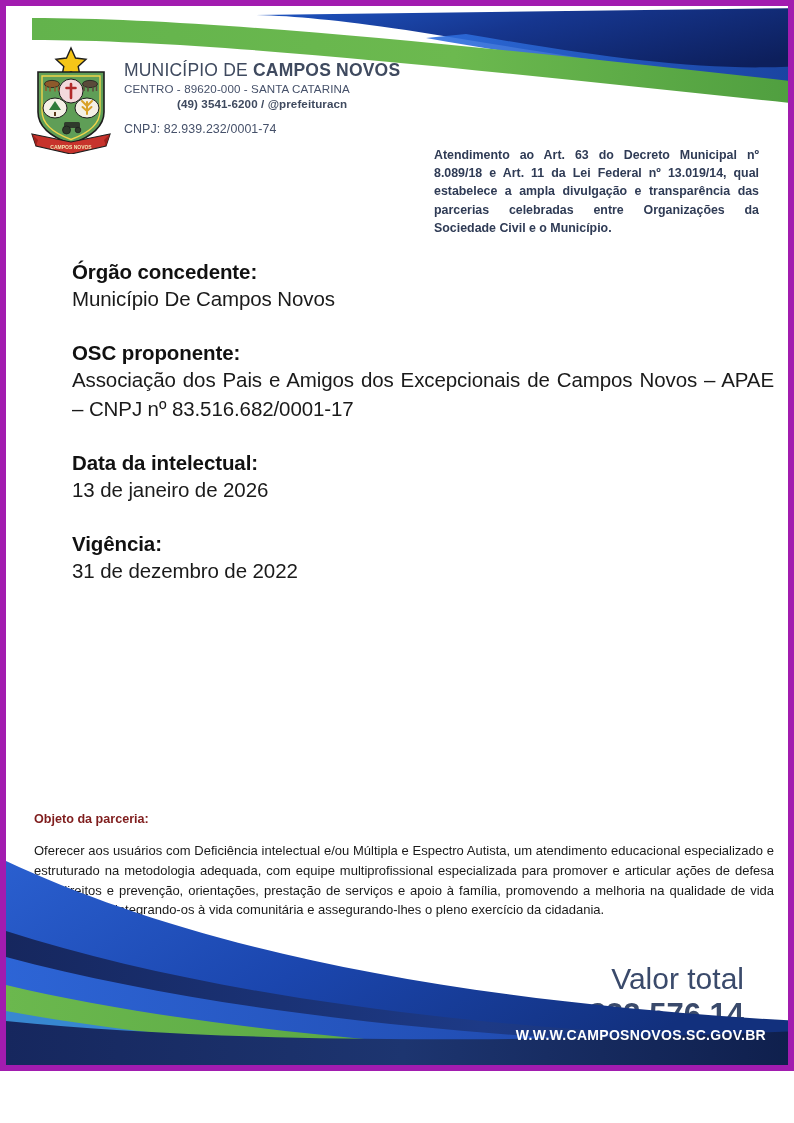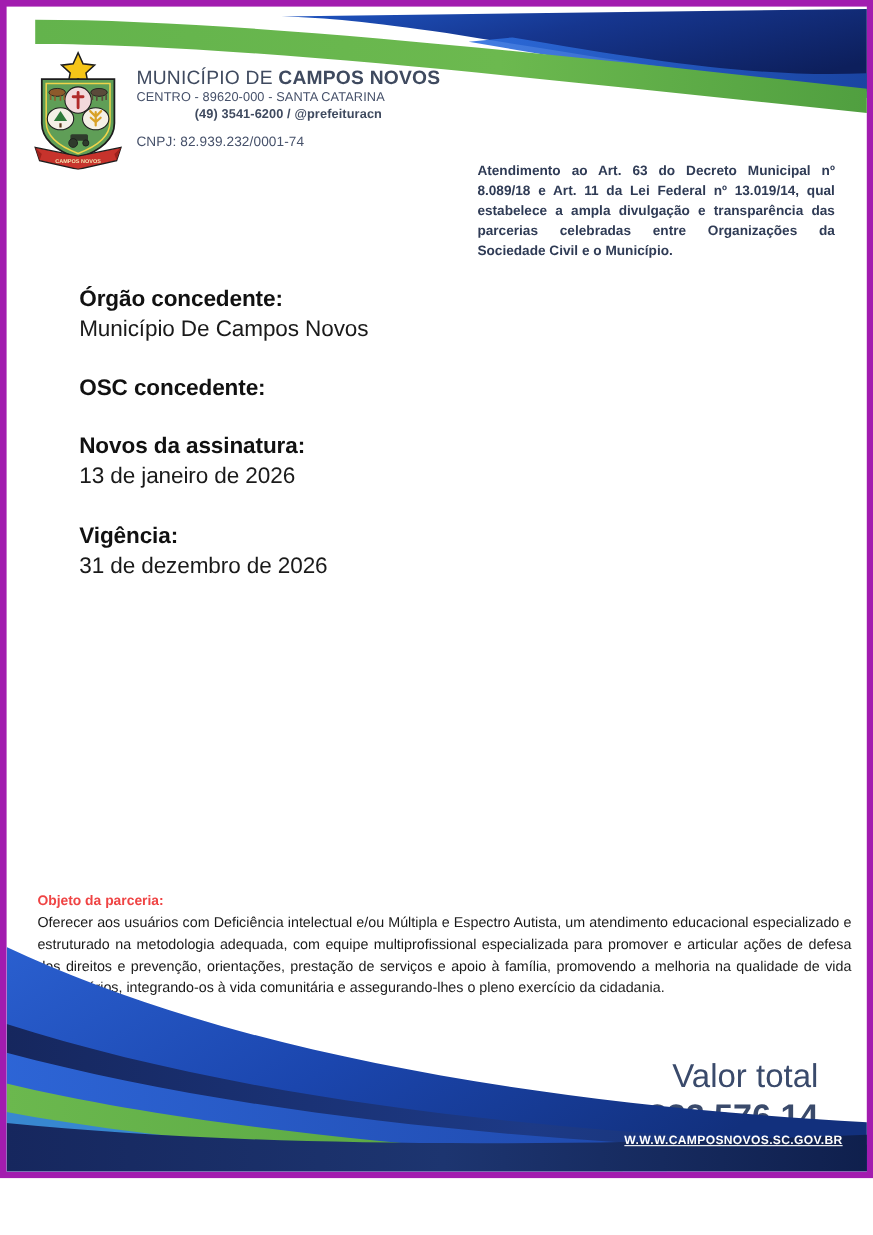"OSC concedente:" div.f-label { text: concedente -> proponente }
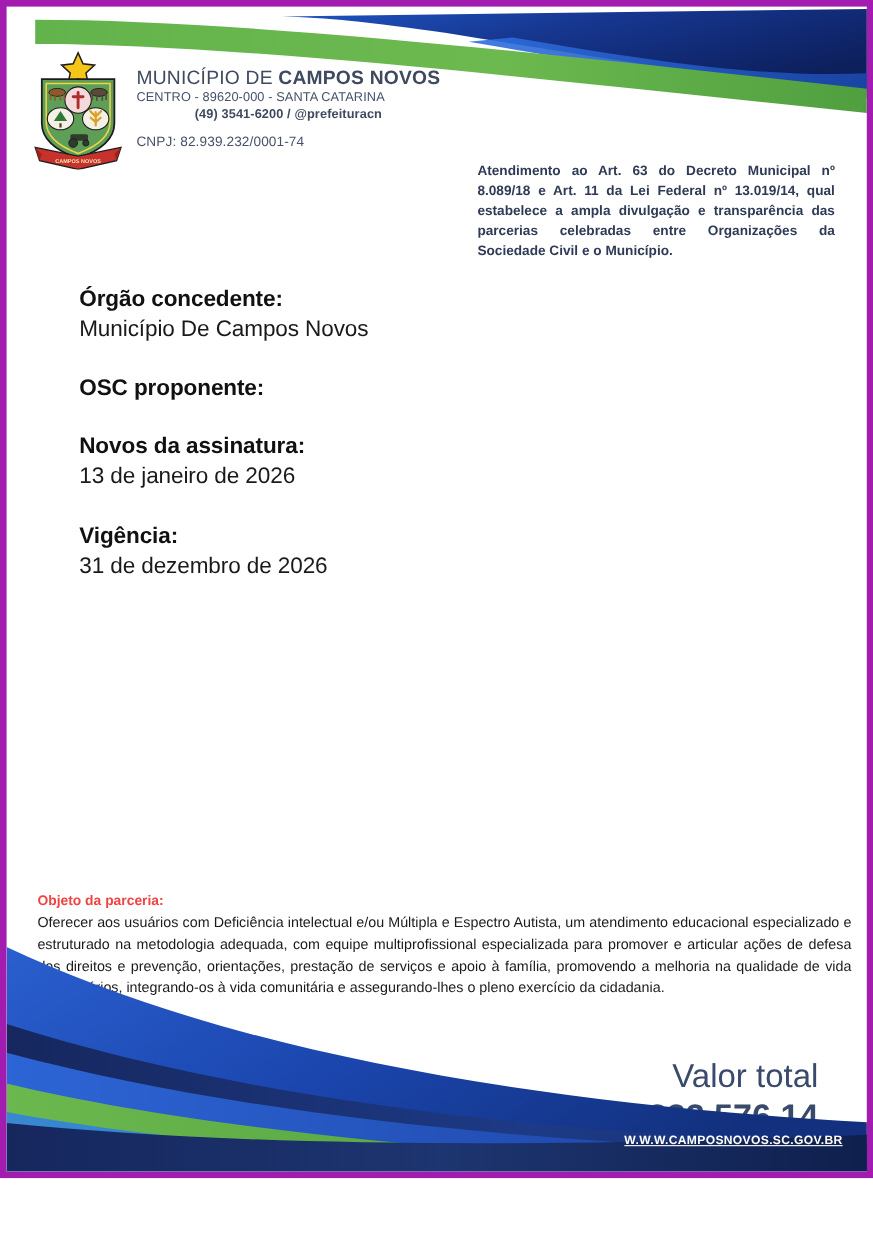"Associação dos Pais e Amigos" div.f-value { html: none -> <div>Associação dos Pais e Amigos dos Excepcionais de Campos Novos – APAE – CNPJ nº 83.516.682/0001-17</div> }
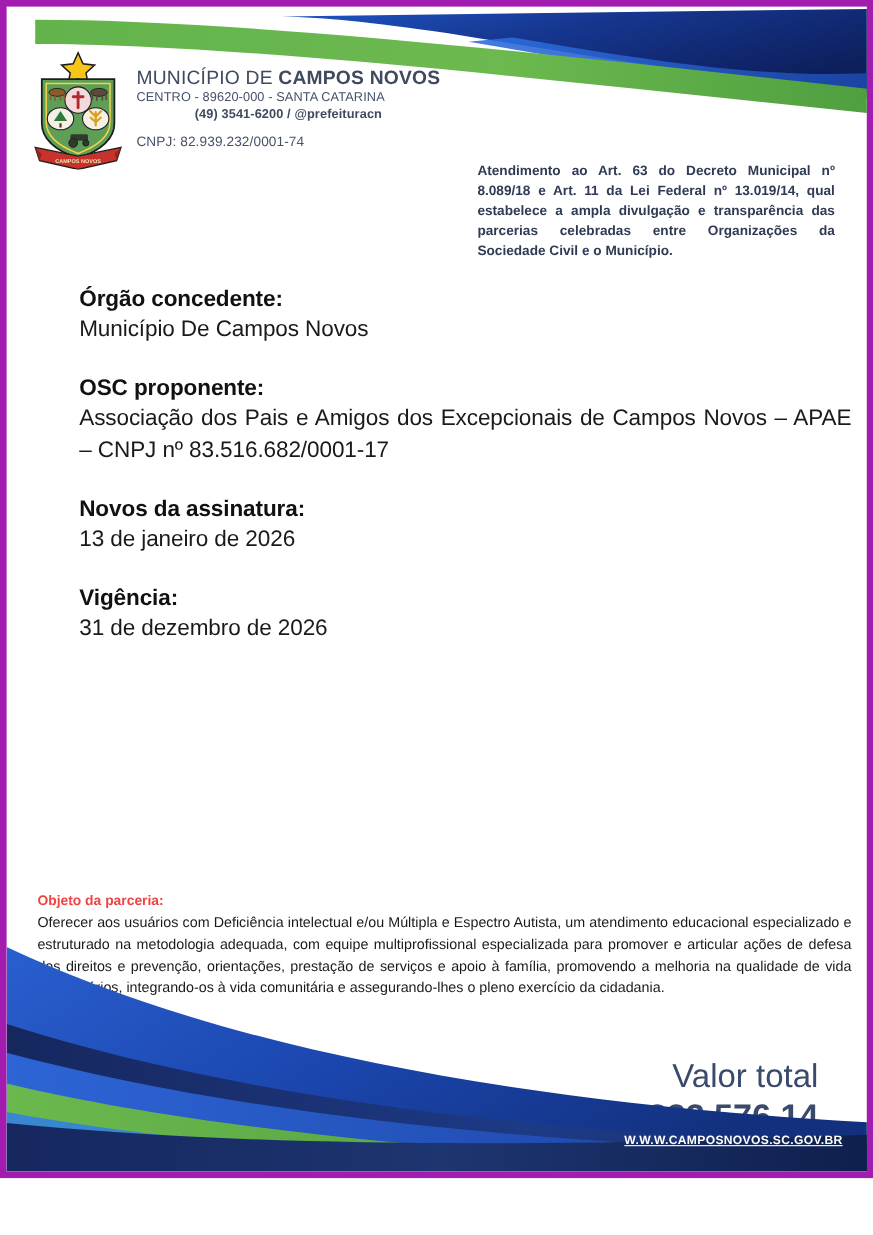"Novos da assinatura:" div.f-label { text: Novos da assinatura -> Data da intelectual }
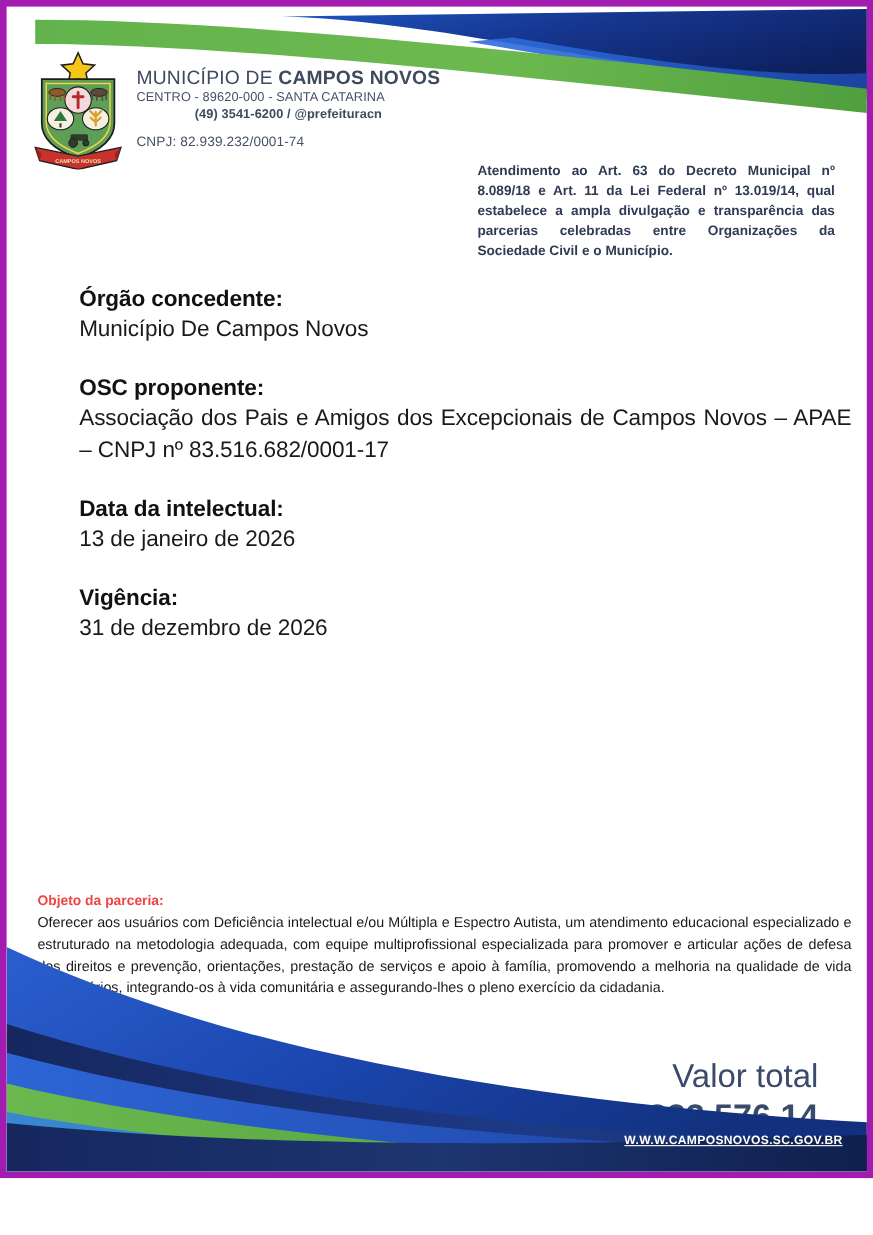"31 de dezembro de 2026" div.f-value { text: 2026 -> 2022 }
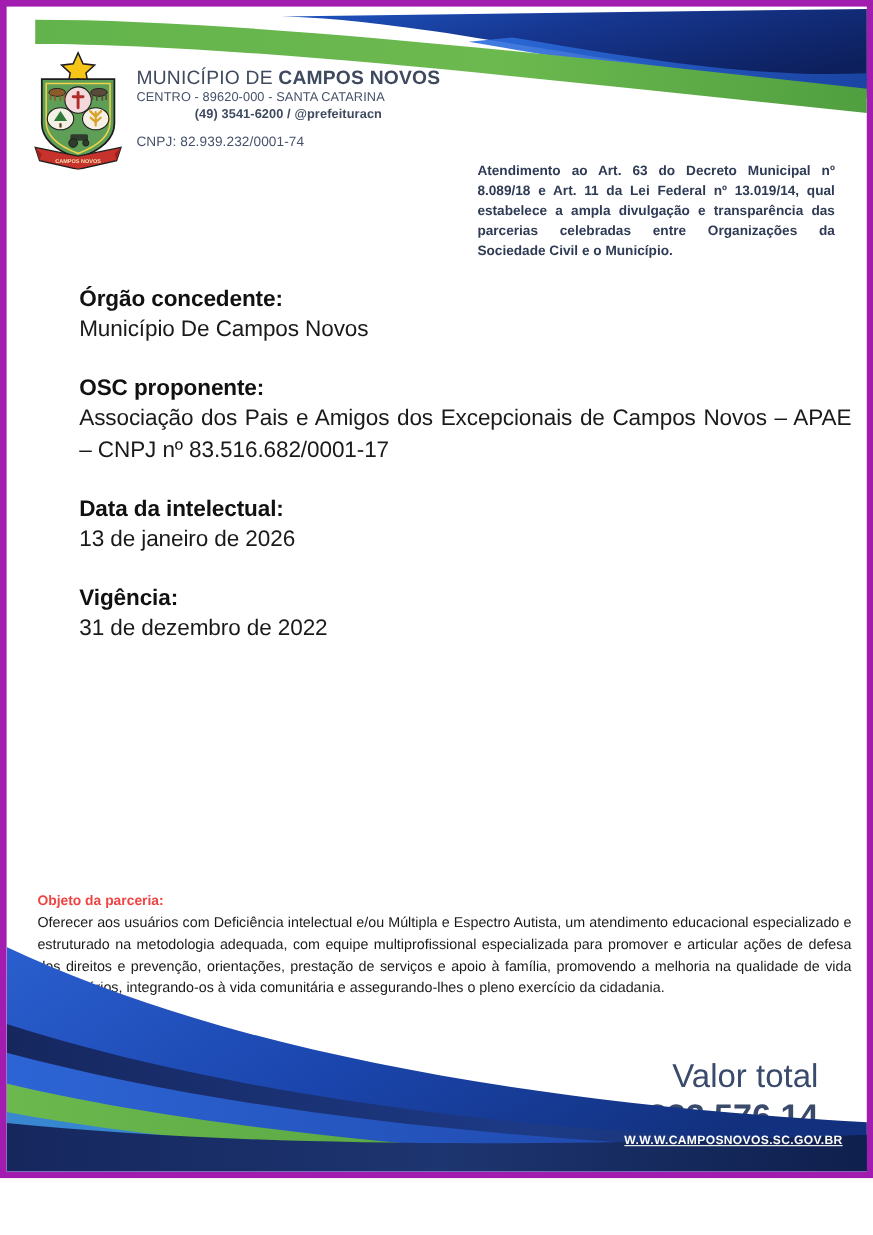"Objeto da parceria:" #objeto-label { color: #ef4444 -> #7f1d1d; margin-bottom: 3px -> 15px }
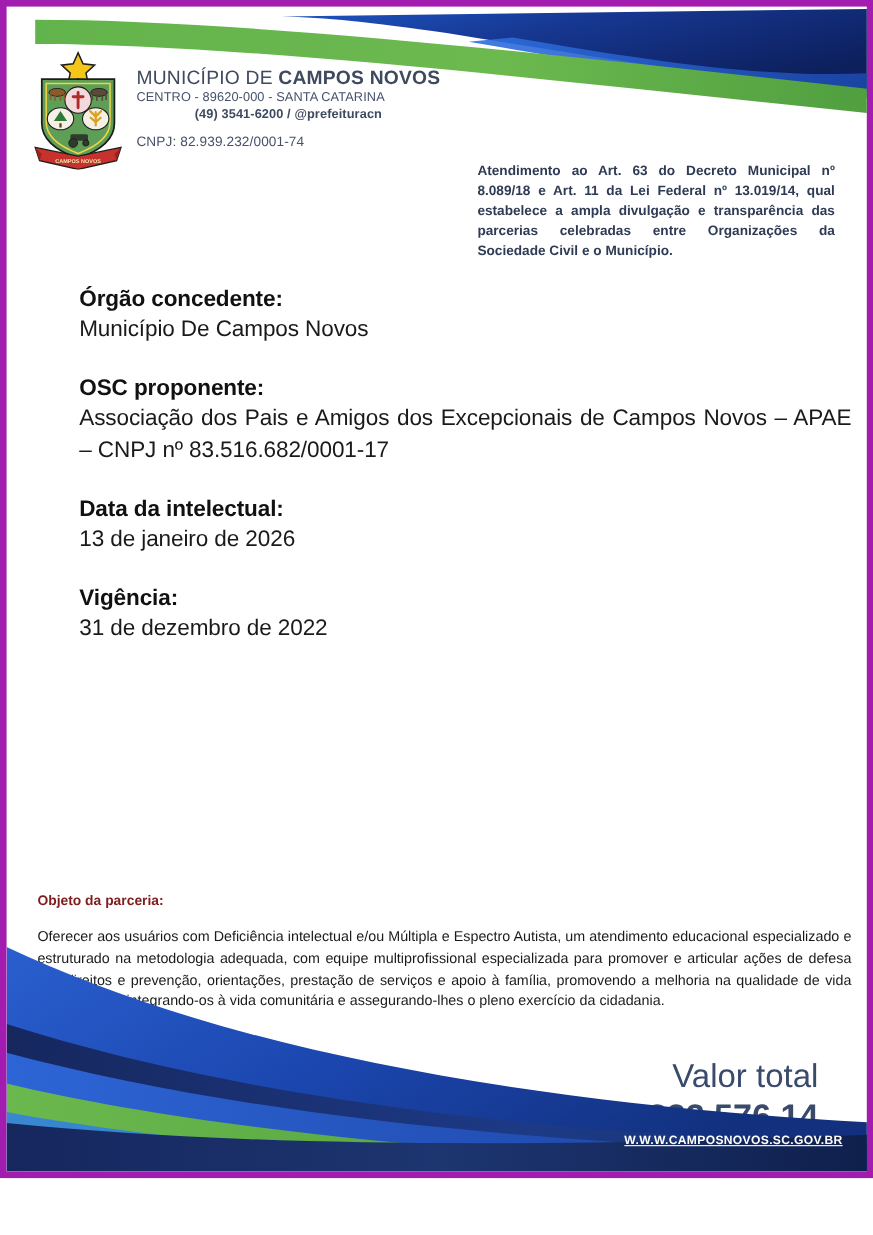"W.W.W.CAMPOSNOVOS.SC.GOV.BR" #footer-url { font-size: 11px -> 14px; text-decoration: underline -> none }
